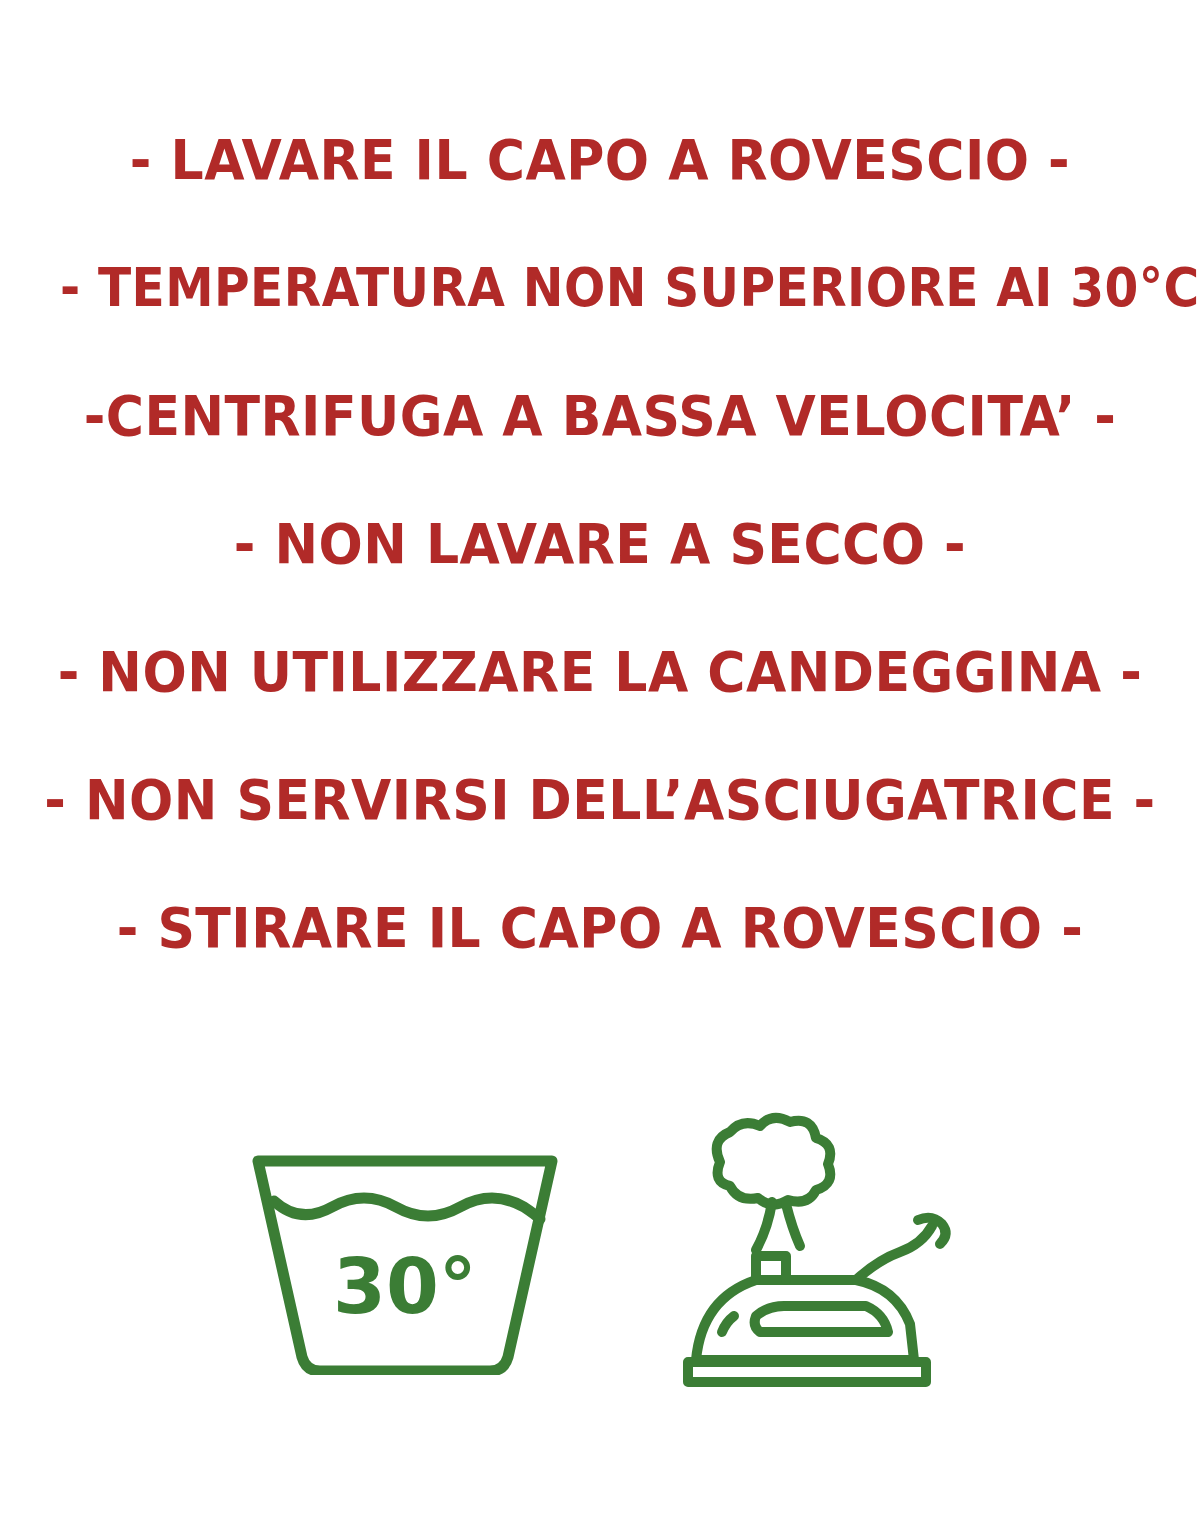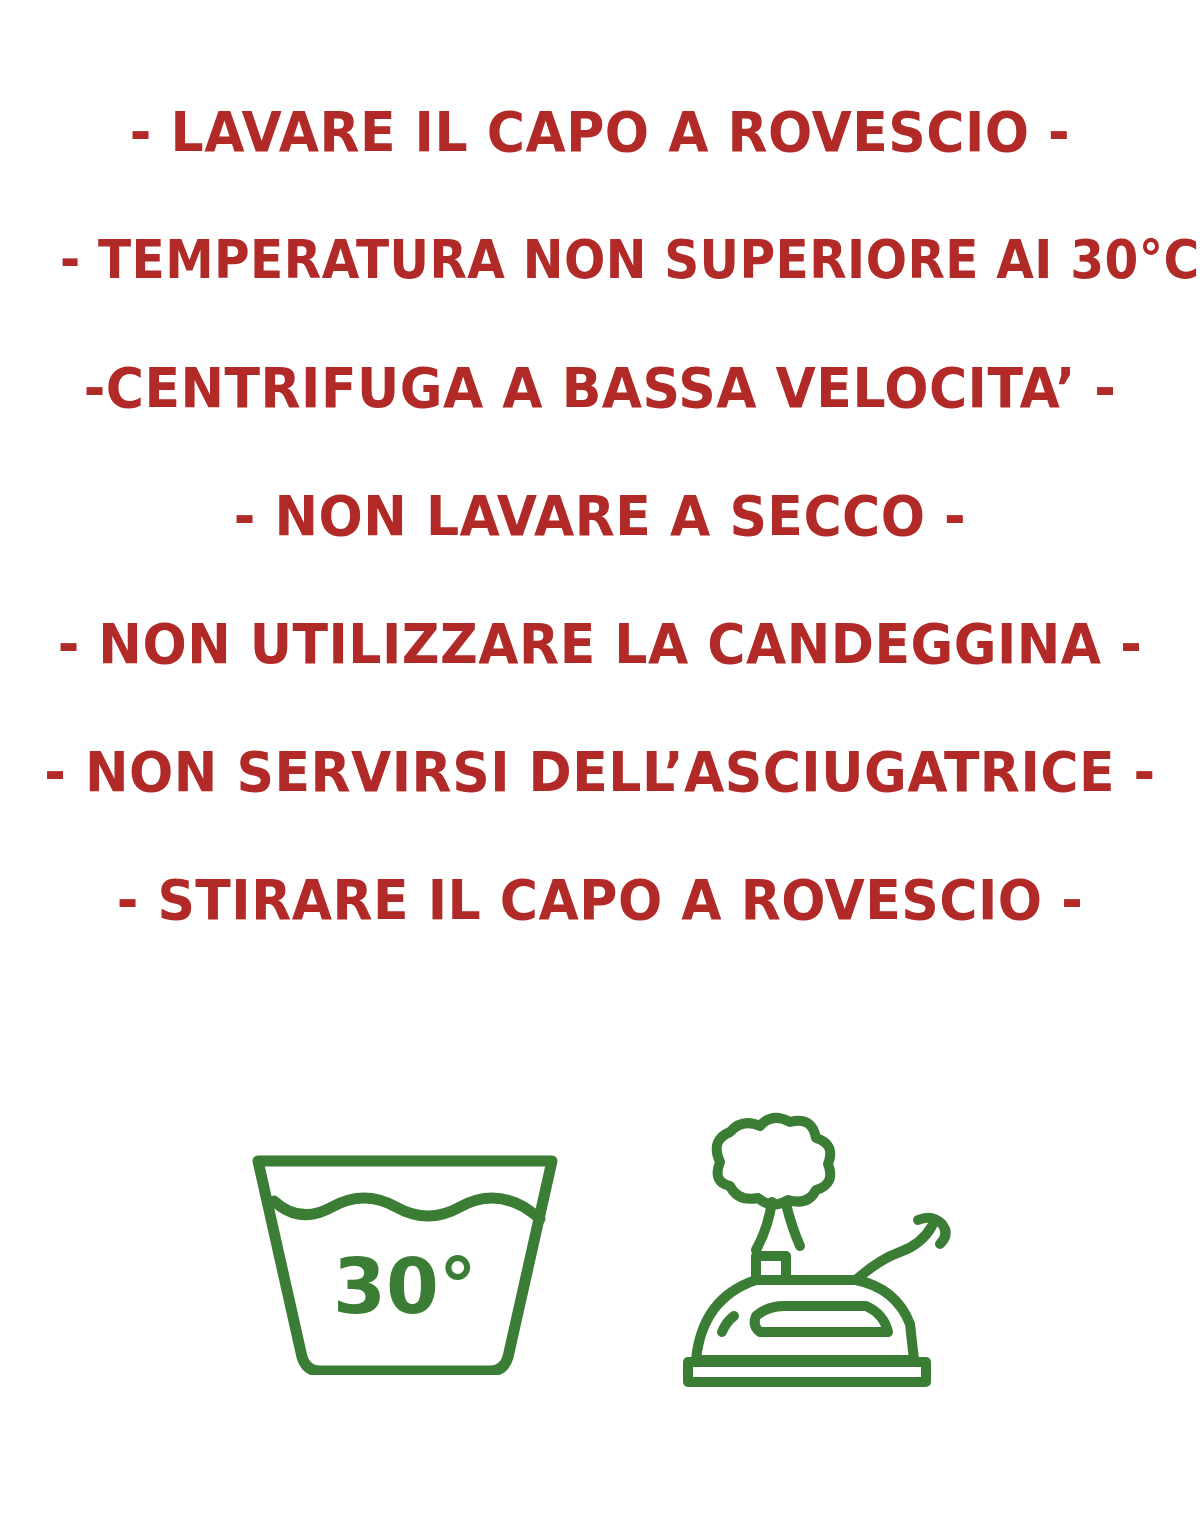"- LAVARE IL CAPO A" .care-lines { padding-top: 68px -> 96px }
